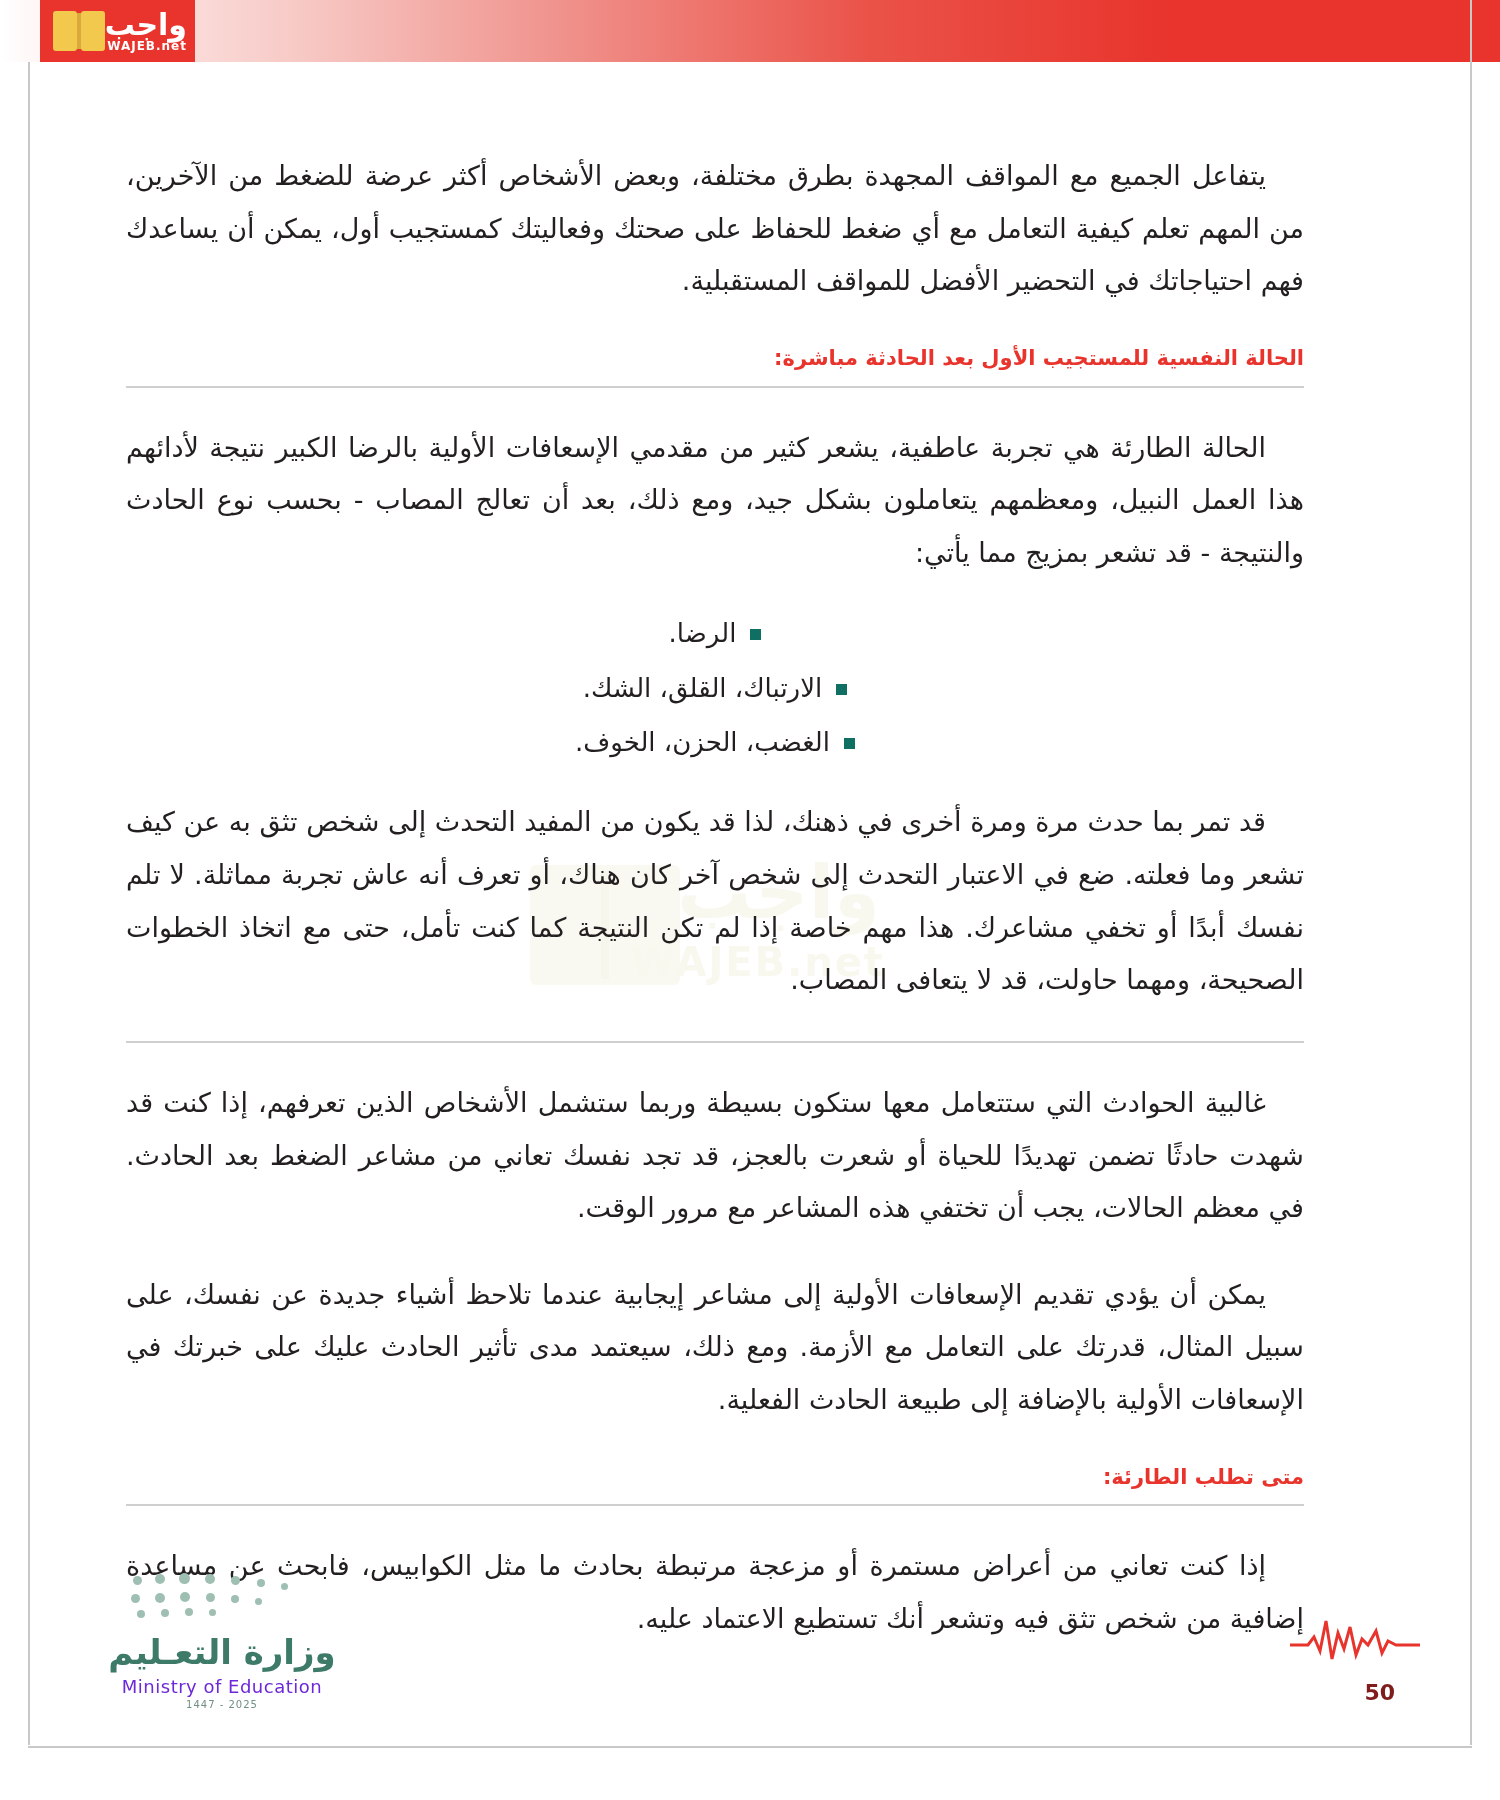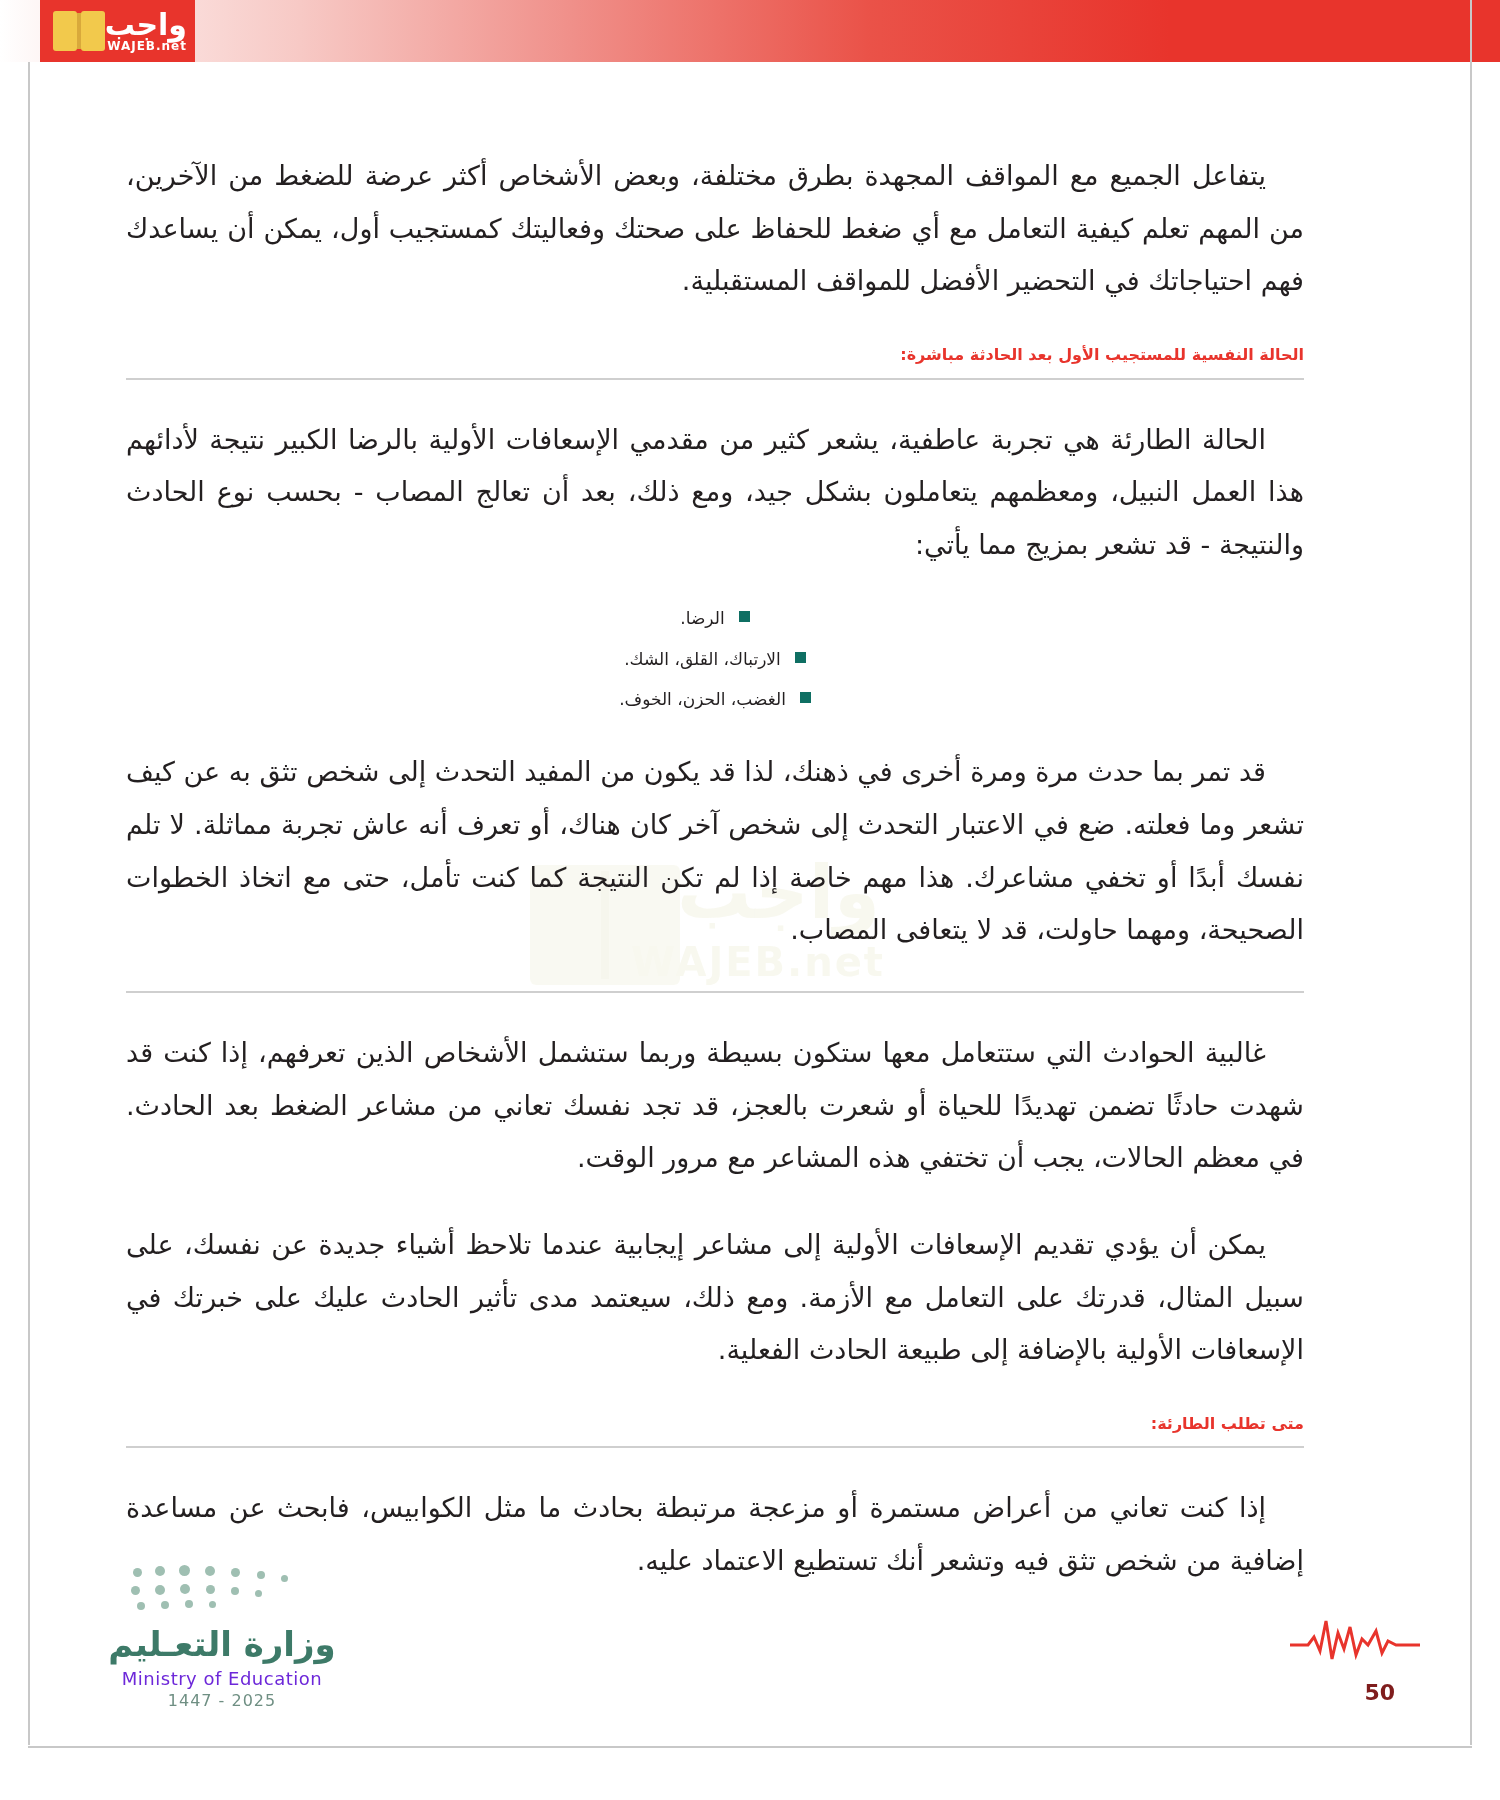"الحالة النفسية للمستجيب الأول بعد" h2.heading { font-size: 16px -> 21px }
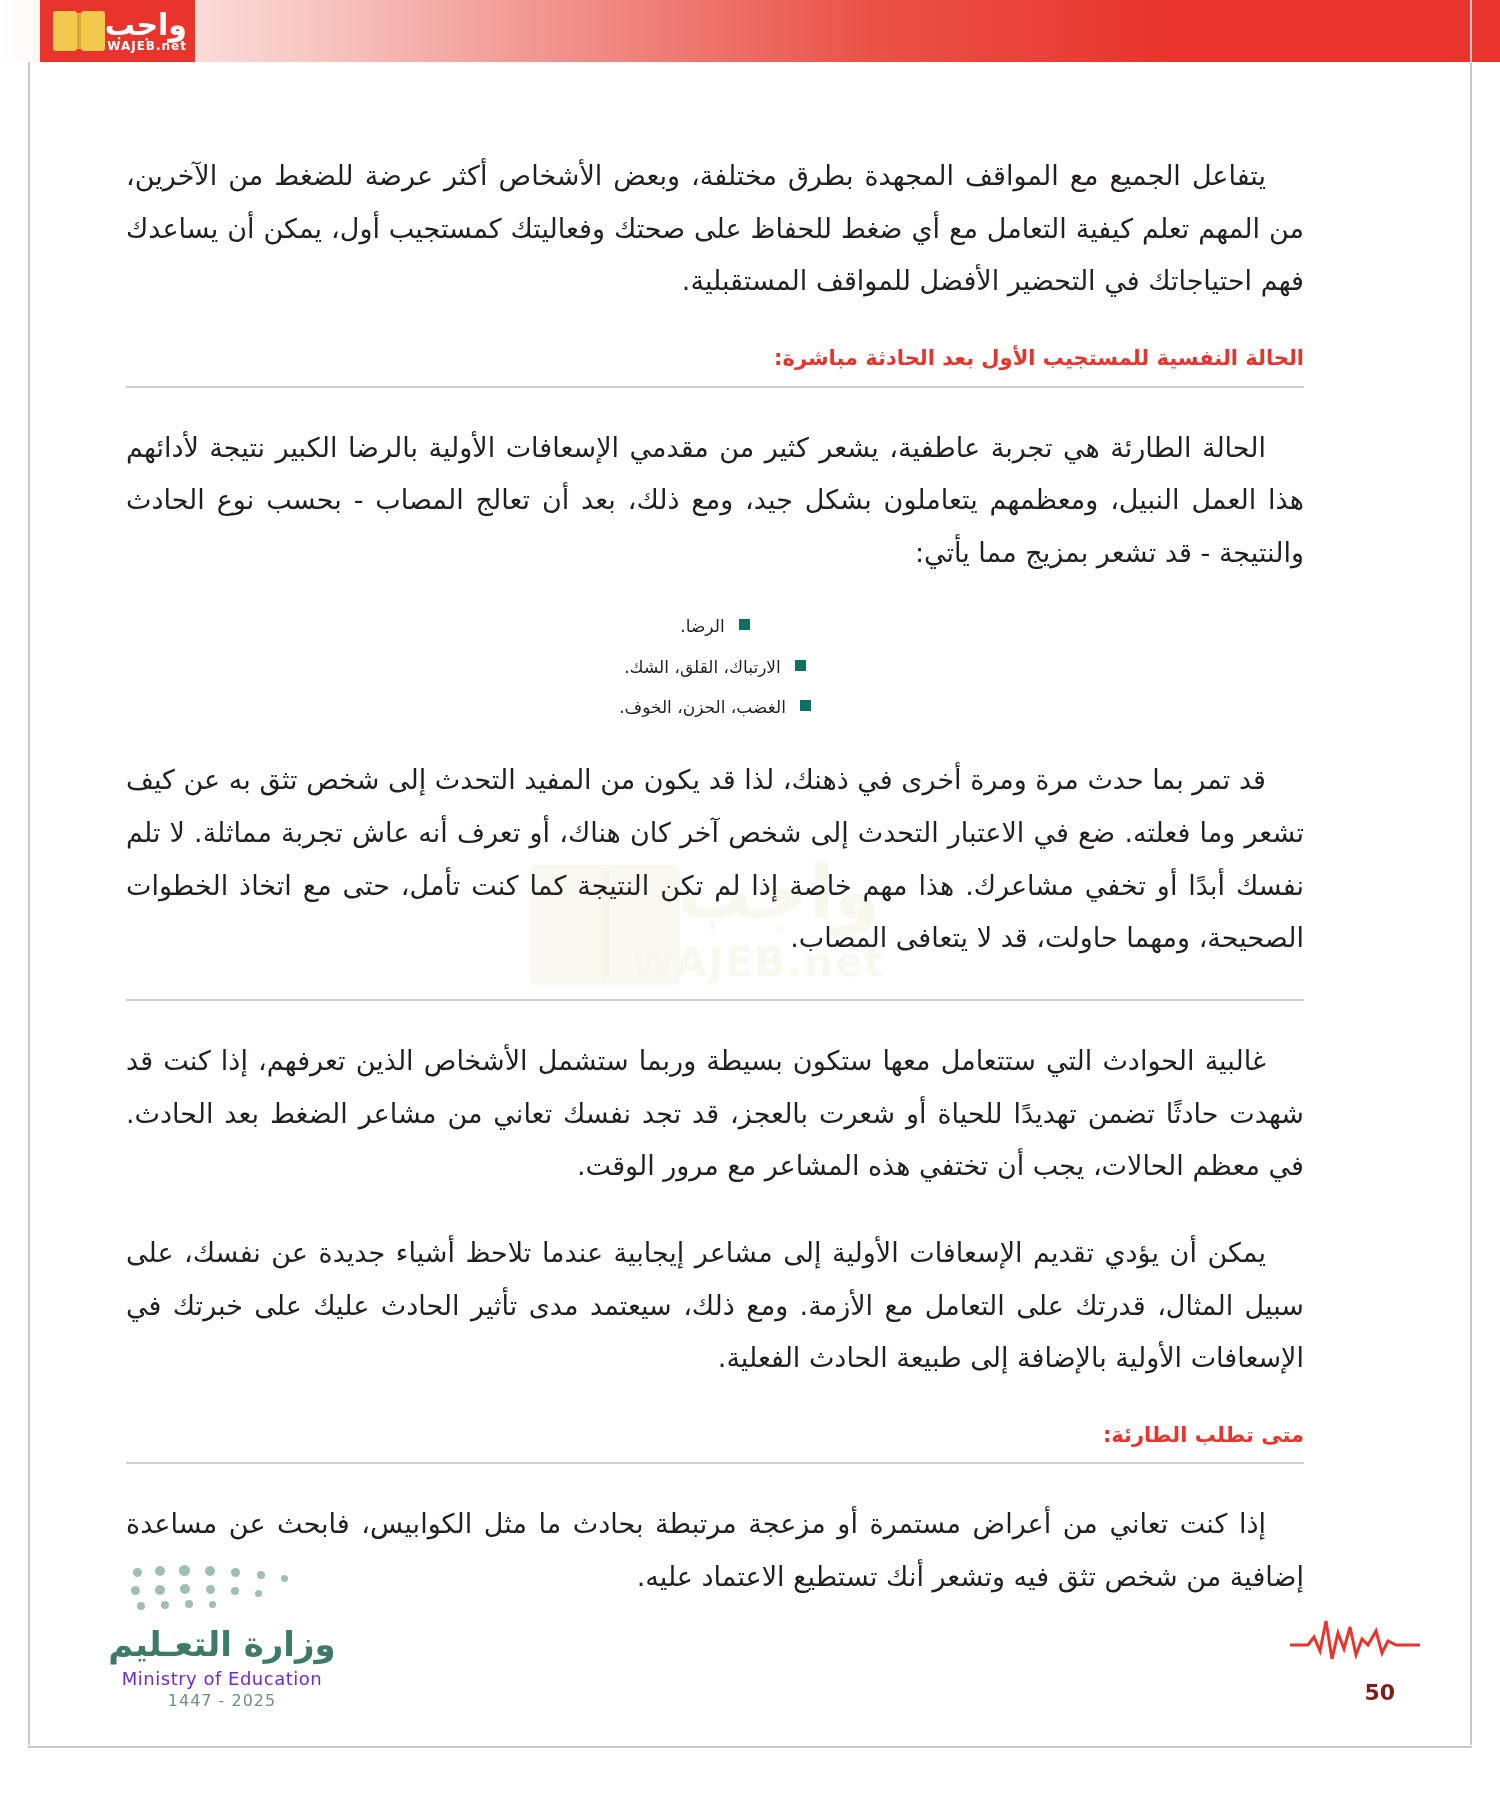"الرضا." ul.bullets li { font-size: 17px -> 26px }
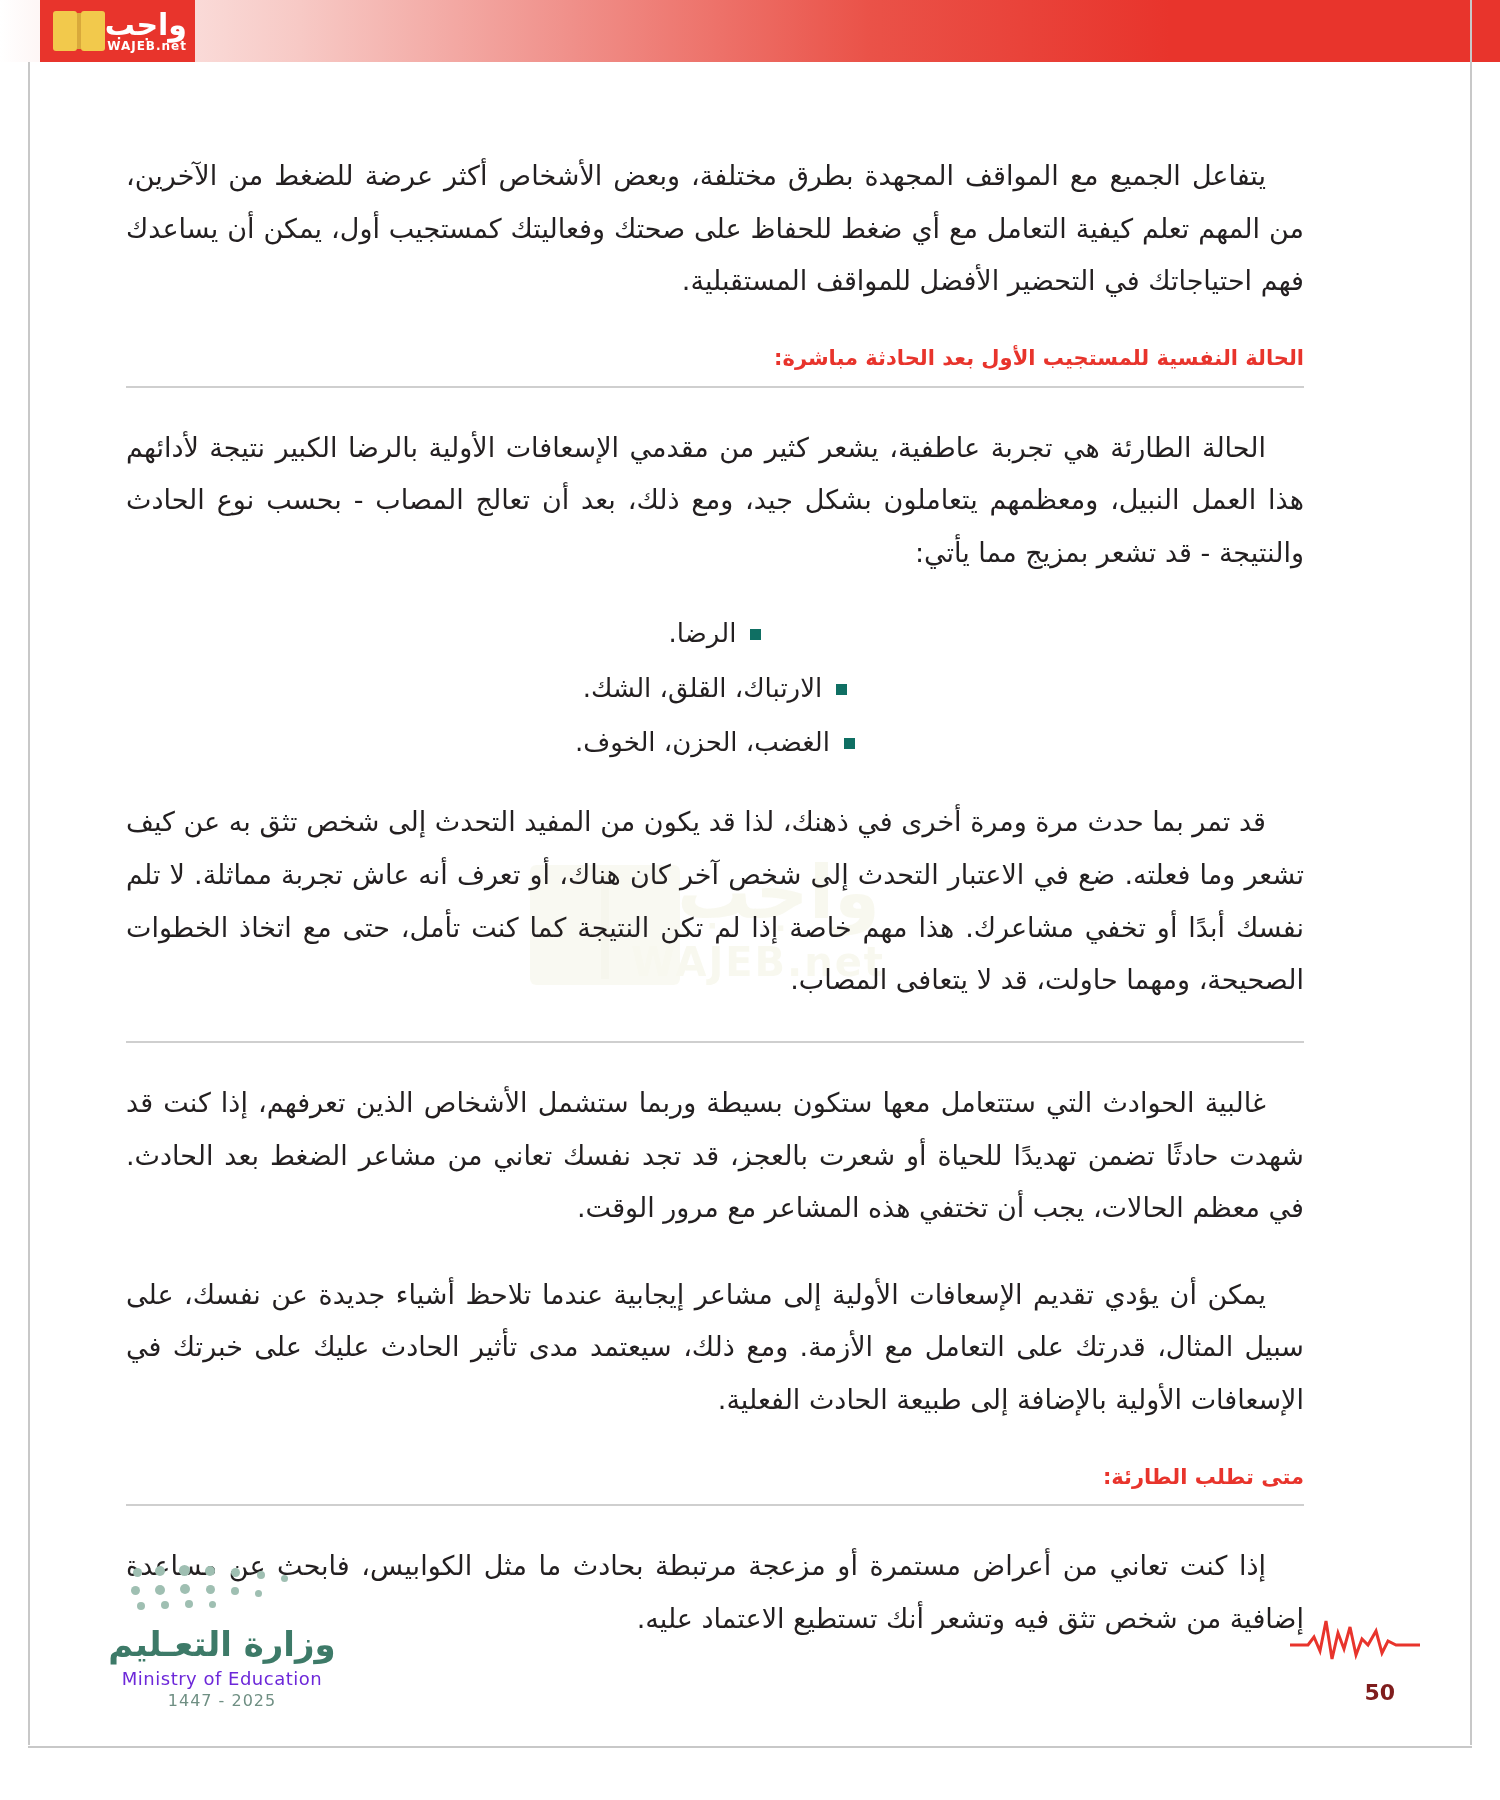"2025 - 1447" .moe .years { font-size: 16px -> 10px }
